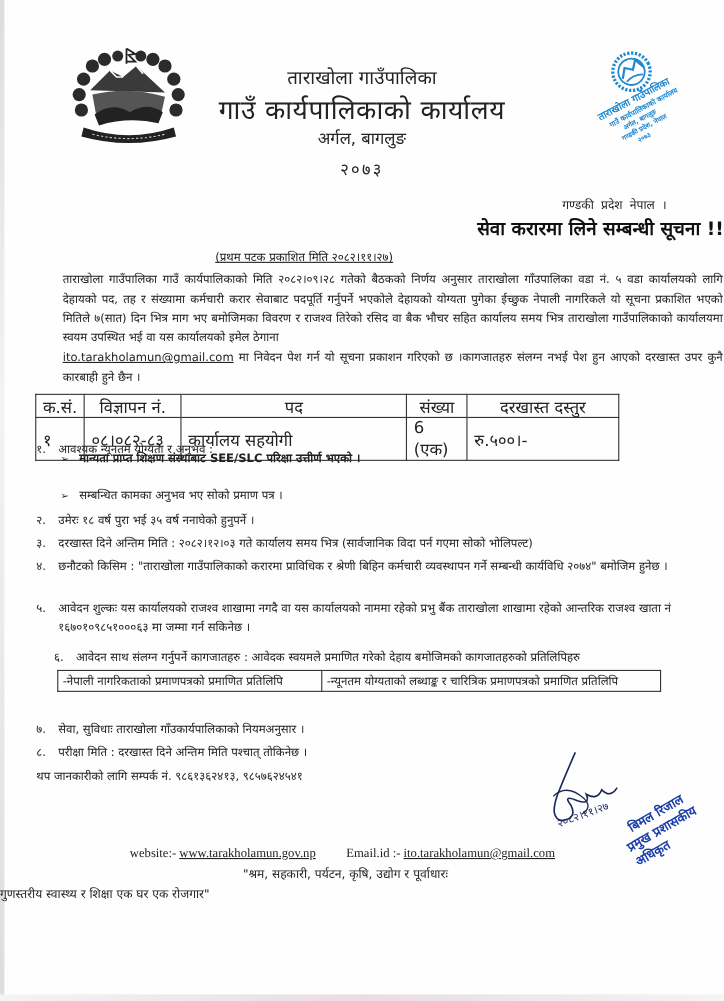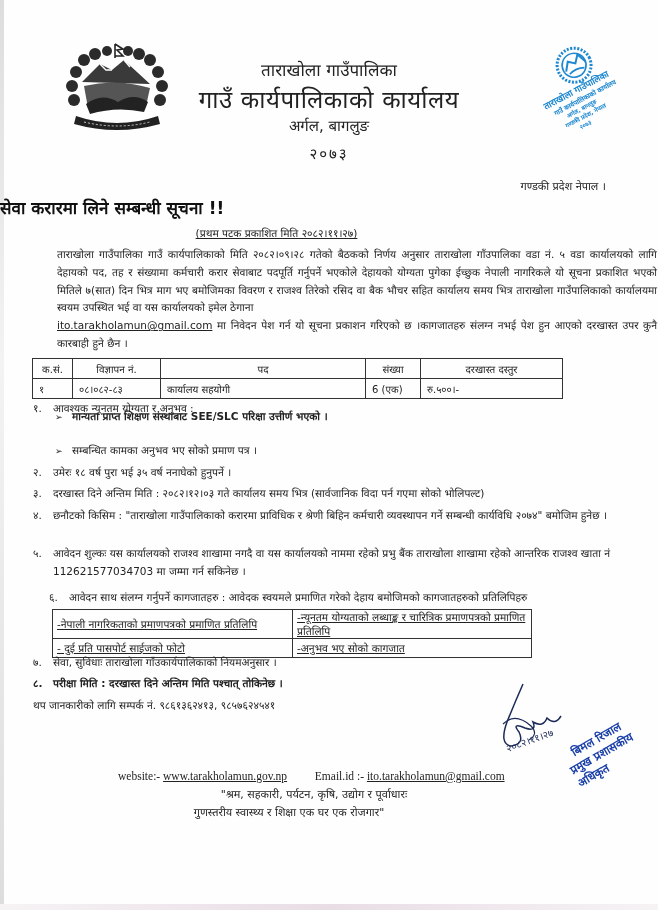"गण्डकी प्रदेश नेपाल ।" .province { font-family: none -> Liberation Mono, monospace }
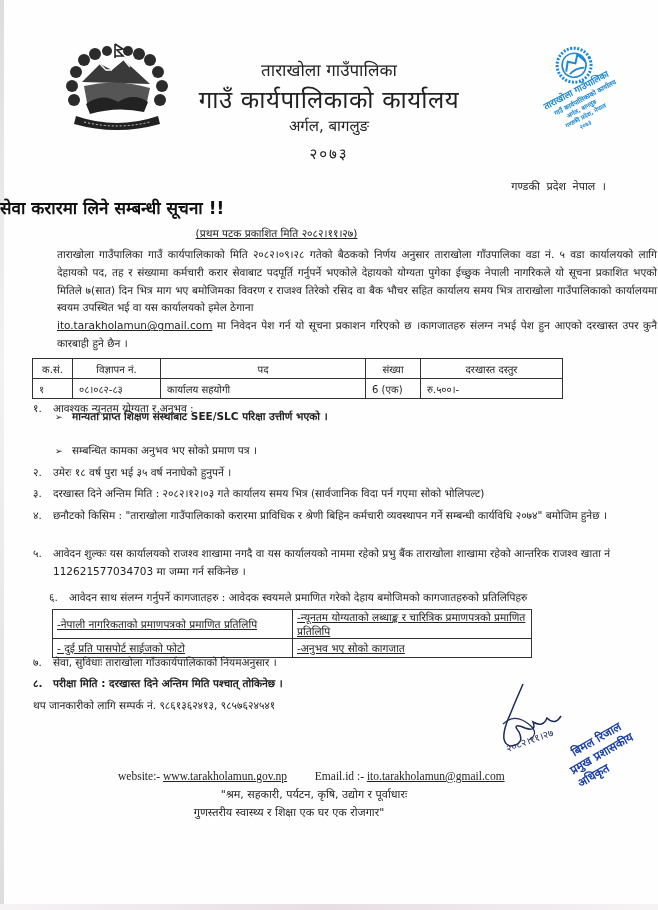"सेवा करारमा लिने सम्बन्धी सूचना" .title { text-align: left -> right }
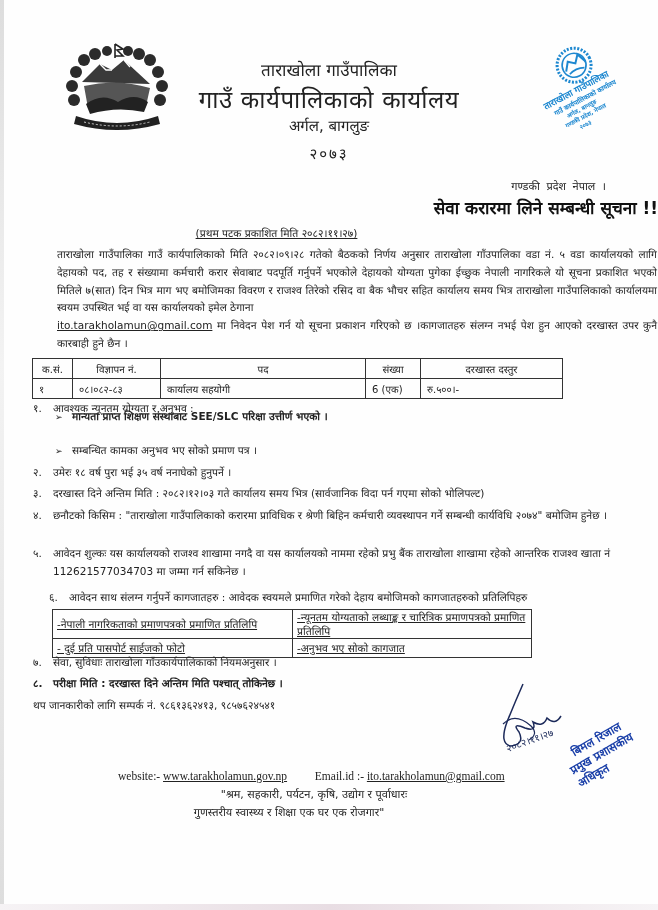"क.सं." .posts { font-size: 10px -> 15px }
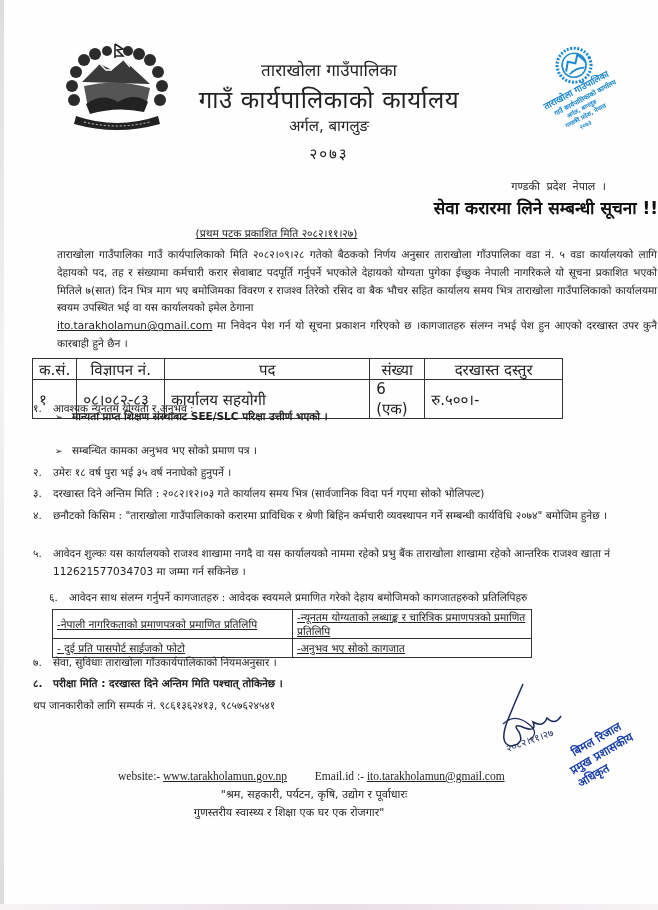"आवेदन शुल्कः यस कार्यालयको राजश्व" span { text: 112621577034703 -> १६७०१०९८५१०००६३ }
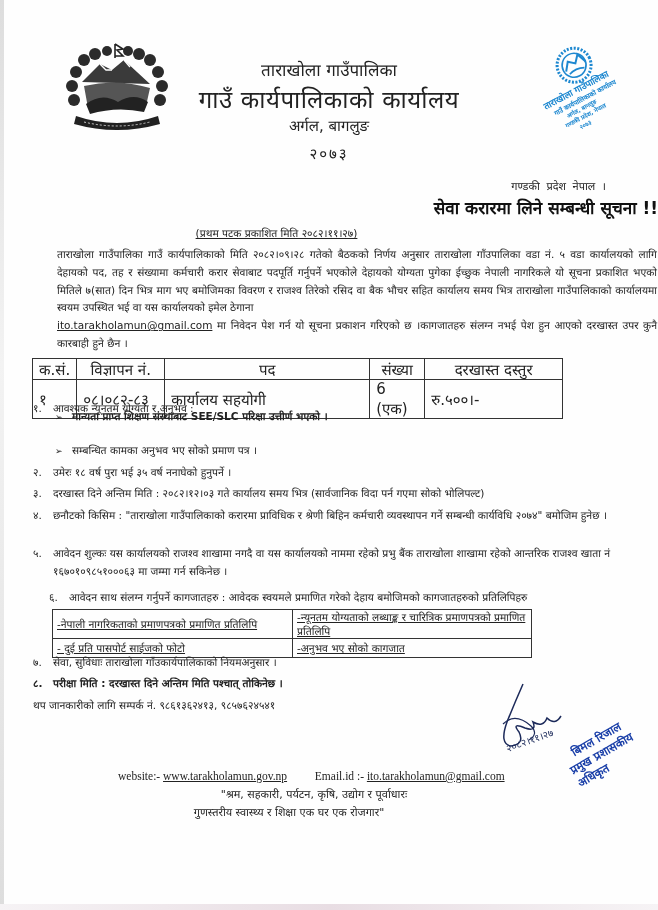"-नेपाली नागरिकताको प्रमाणपत्रको प्रमाणित" .docs { text-decoration: underline -> none; width: 480px -> 549px }
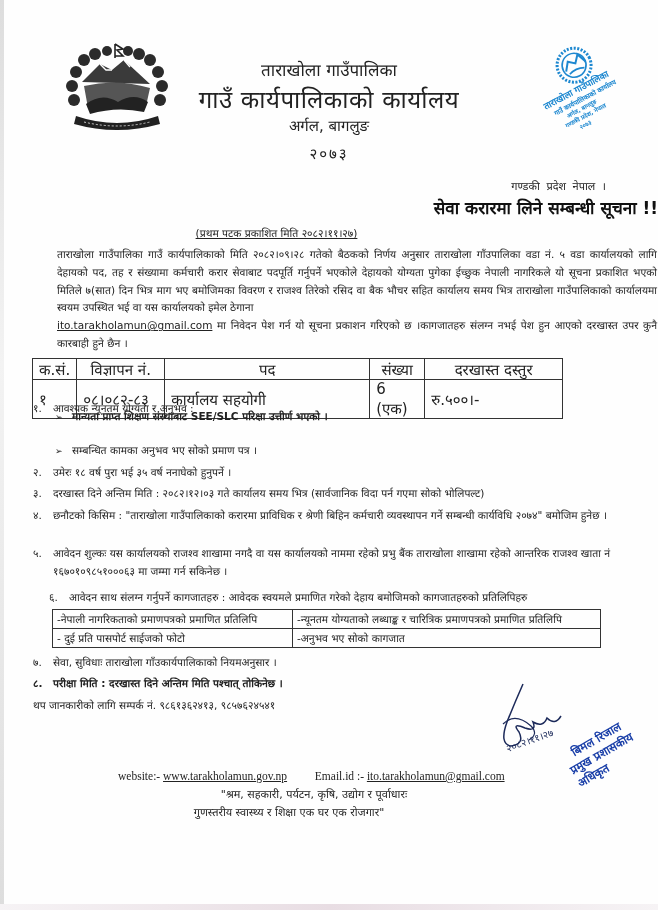"- दुई प्रति पासपोर्ट साईजको" tr { html: <tr> <td>- दुई प्रति पासपोर्ट साईजको फोटो</td> <td>-अनुभव भए सोको कागजात</td> </tr> -> none }
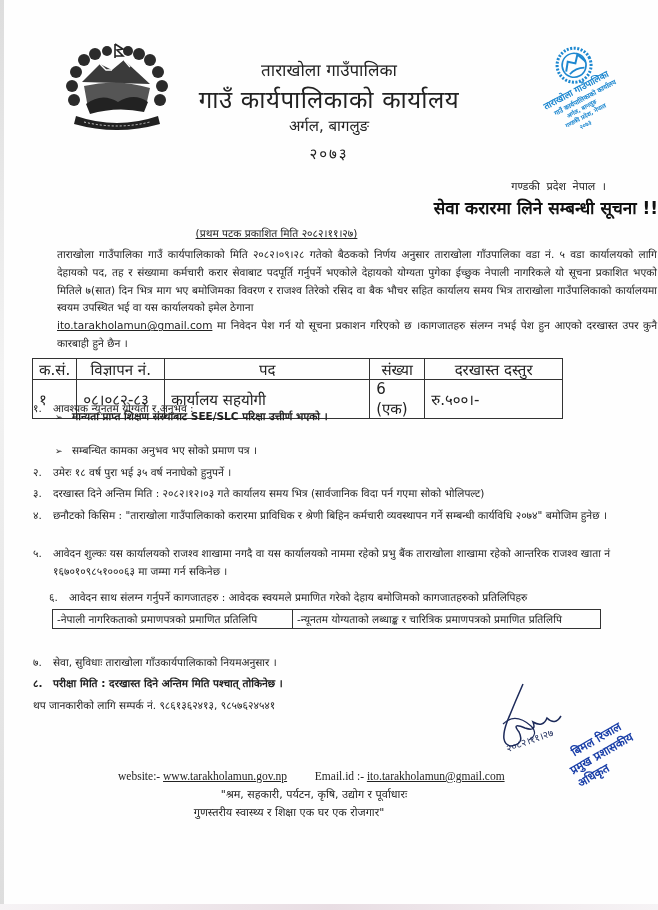"८. परीक्षा मिति : दरखास्त" div.sec { font-weight: bold -> none }
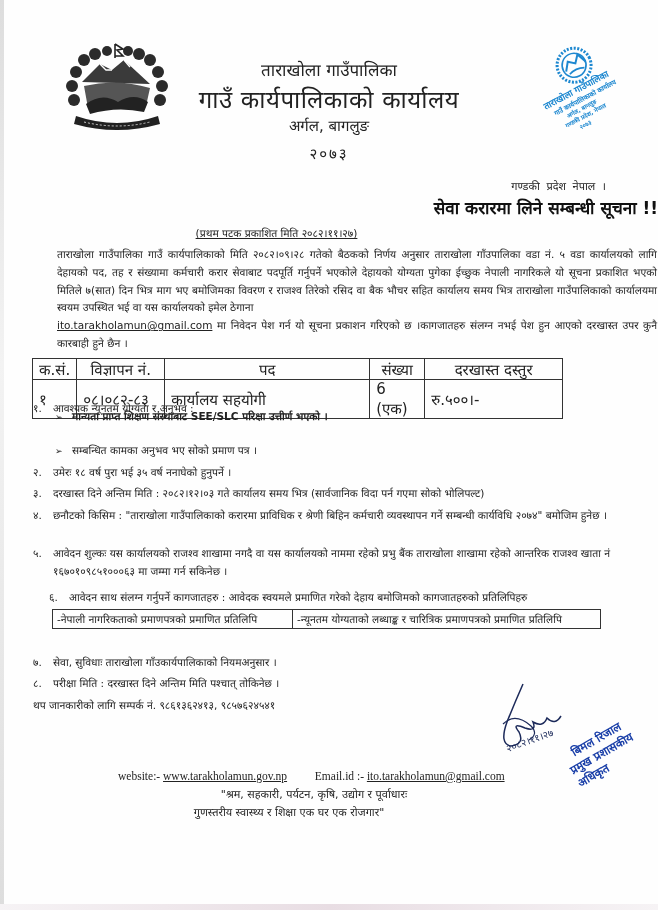"गुणस्तरीय स्वास्थ्य र शिक्षा एक" .slogan2 { text-align: center -> left }
